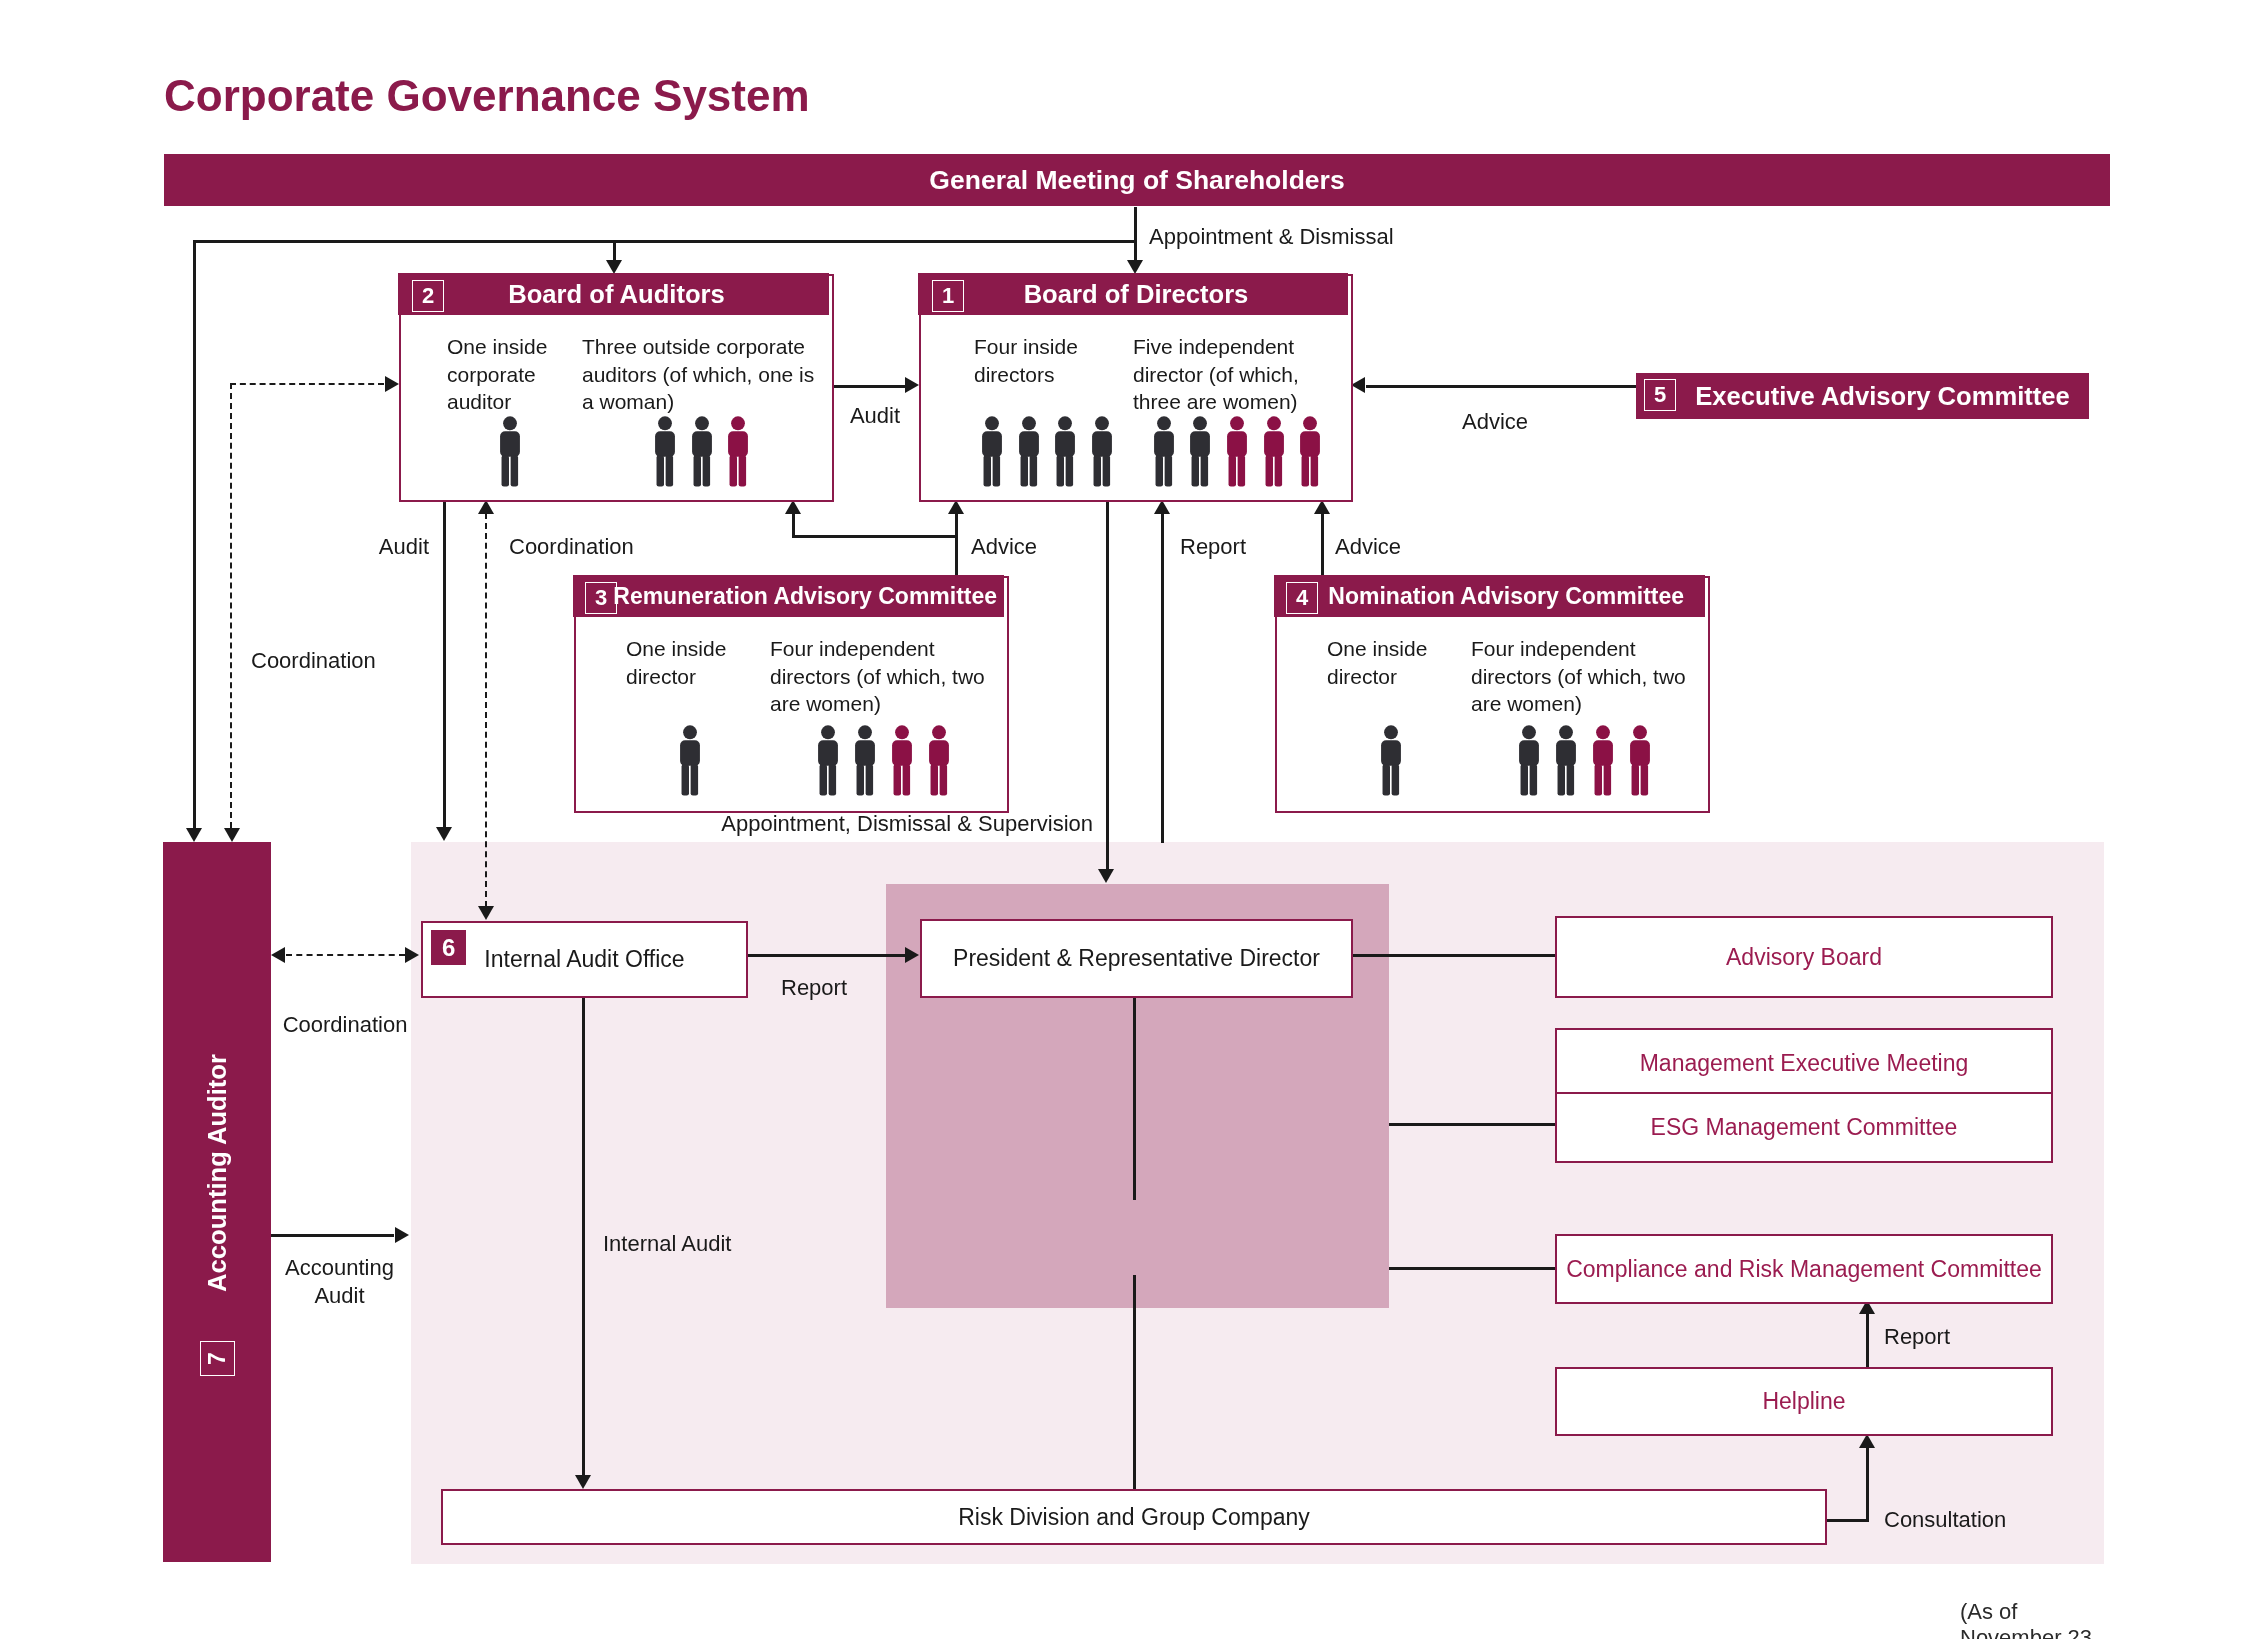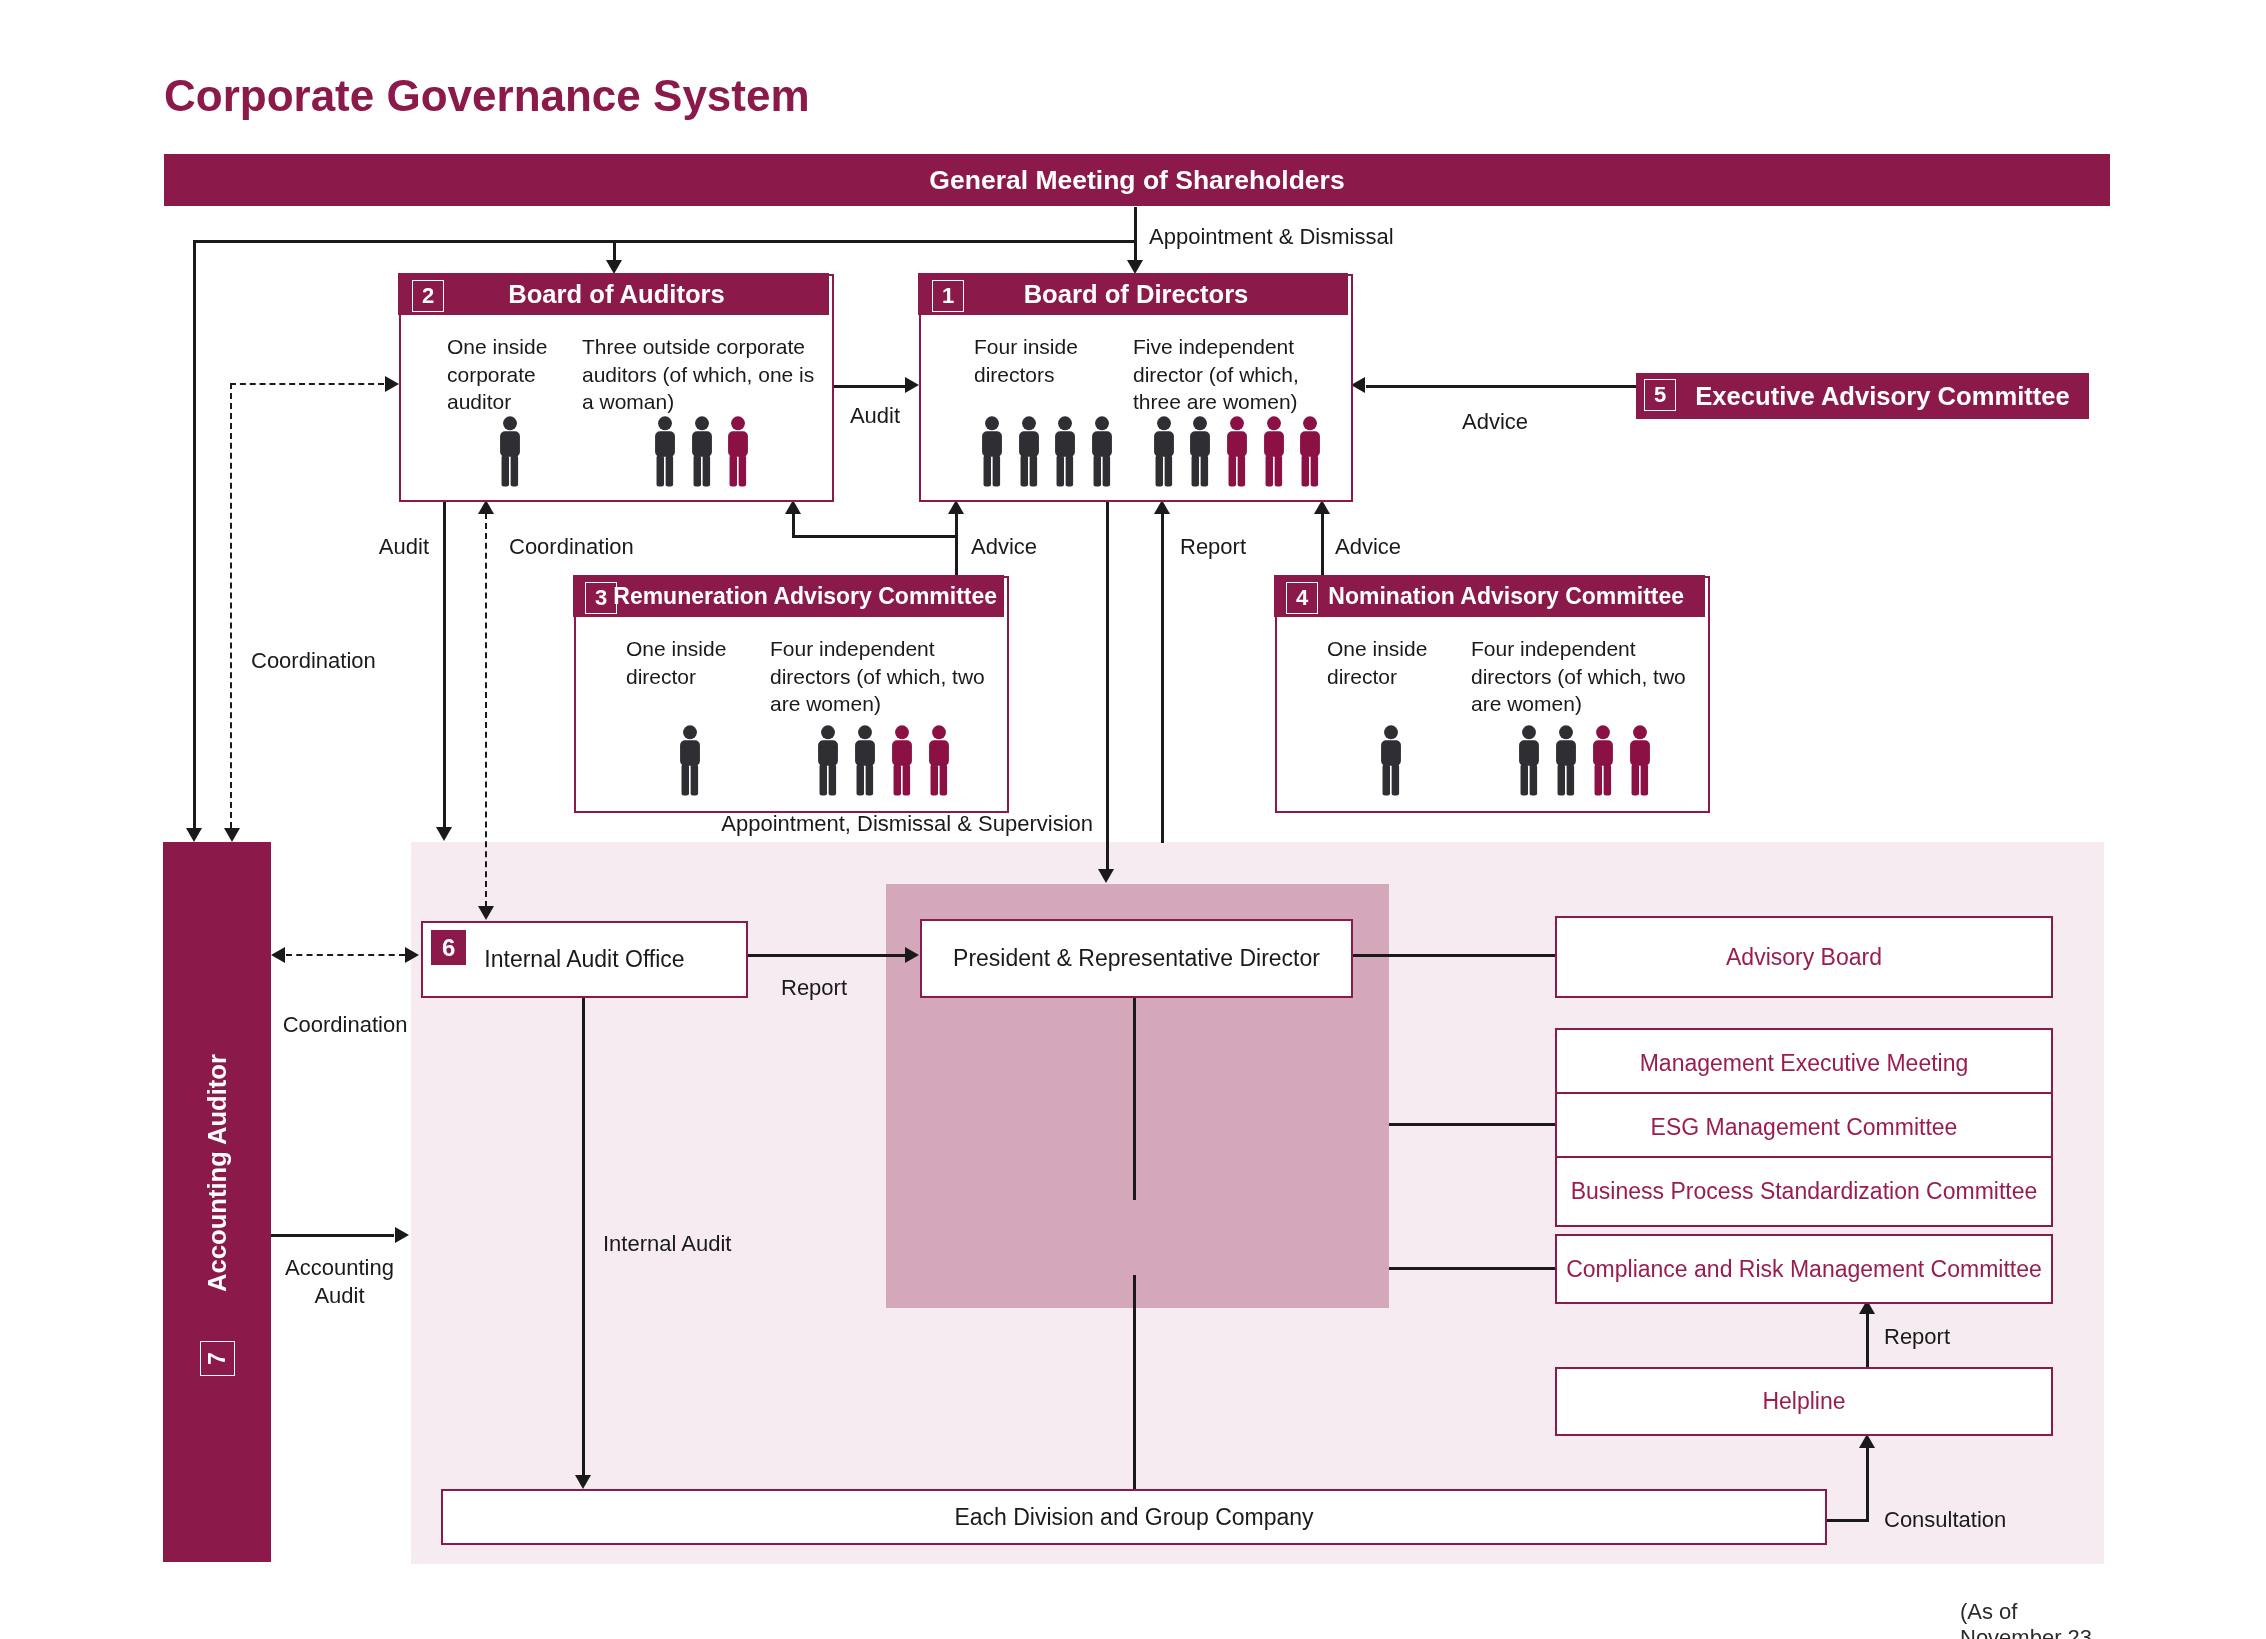"Business Process Standardization" div.wbox { html: <div> <span>Business Process Standardization Committee</span> </div> -> none }
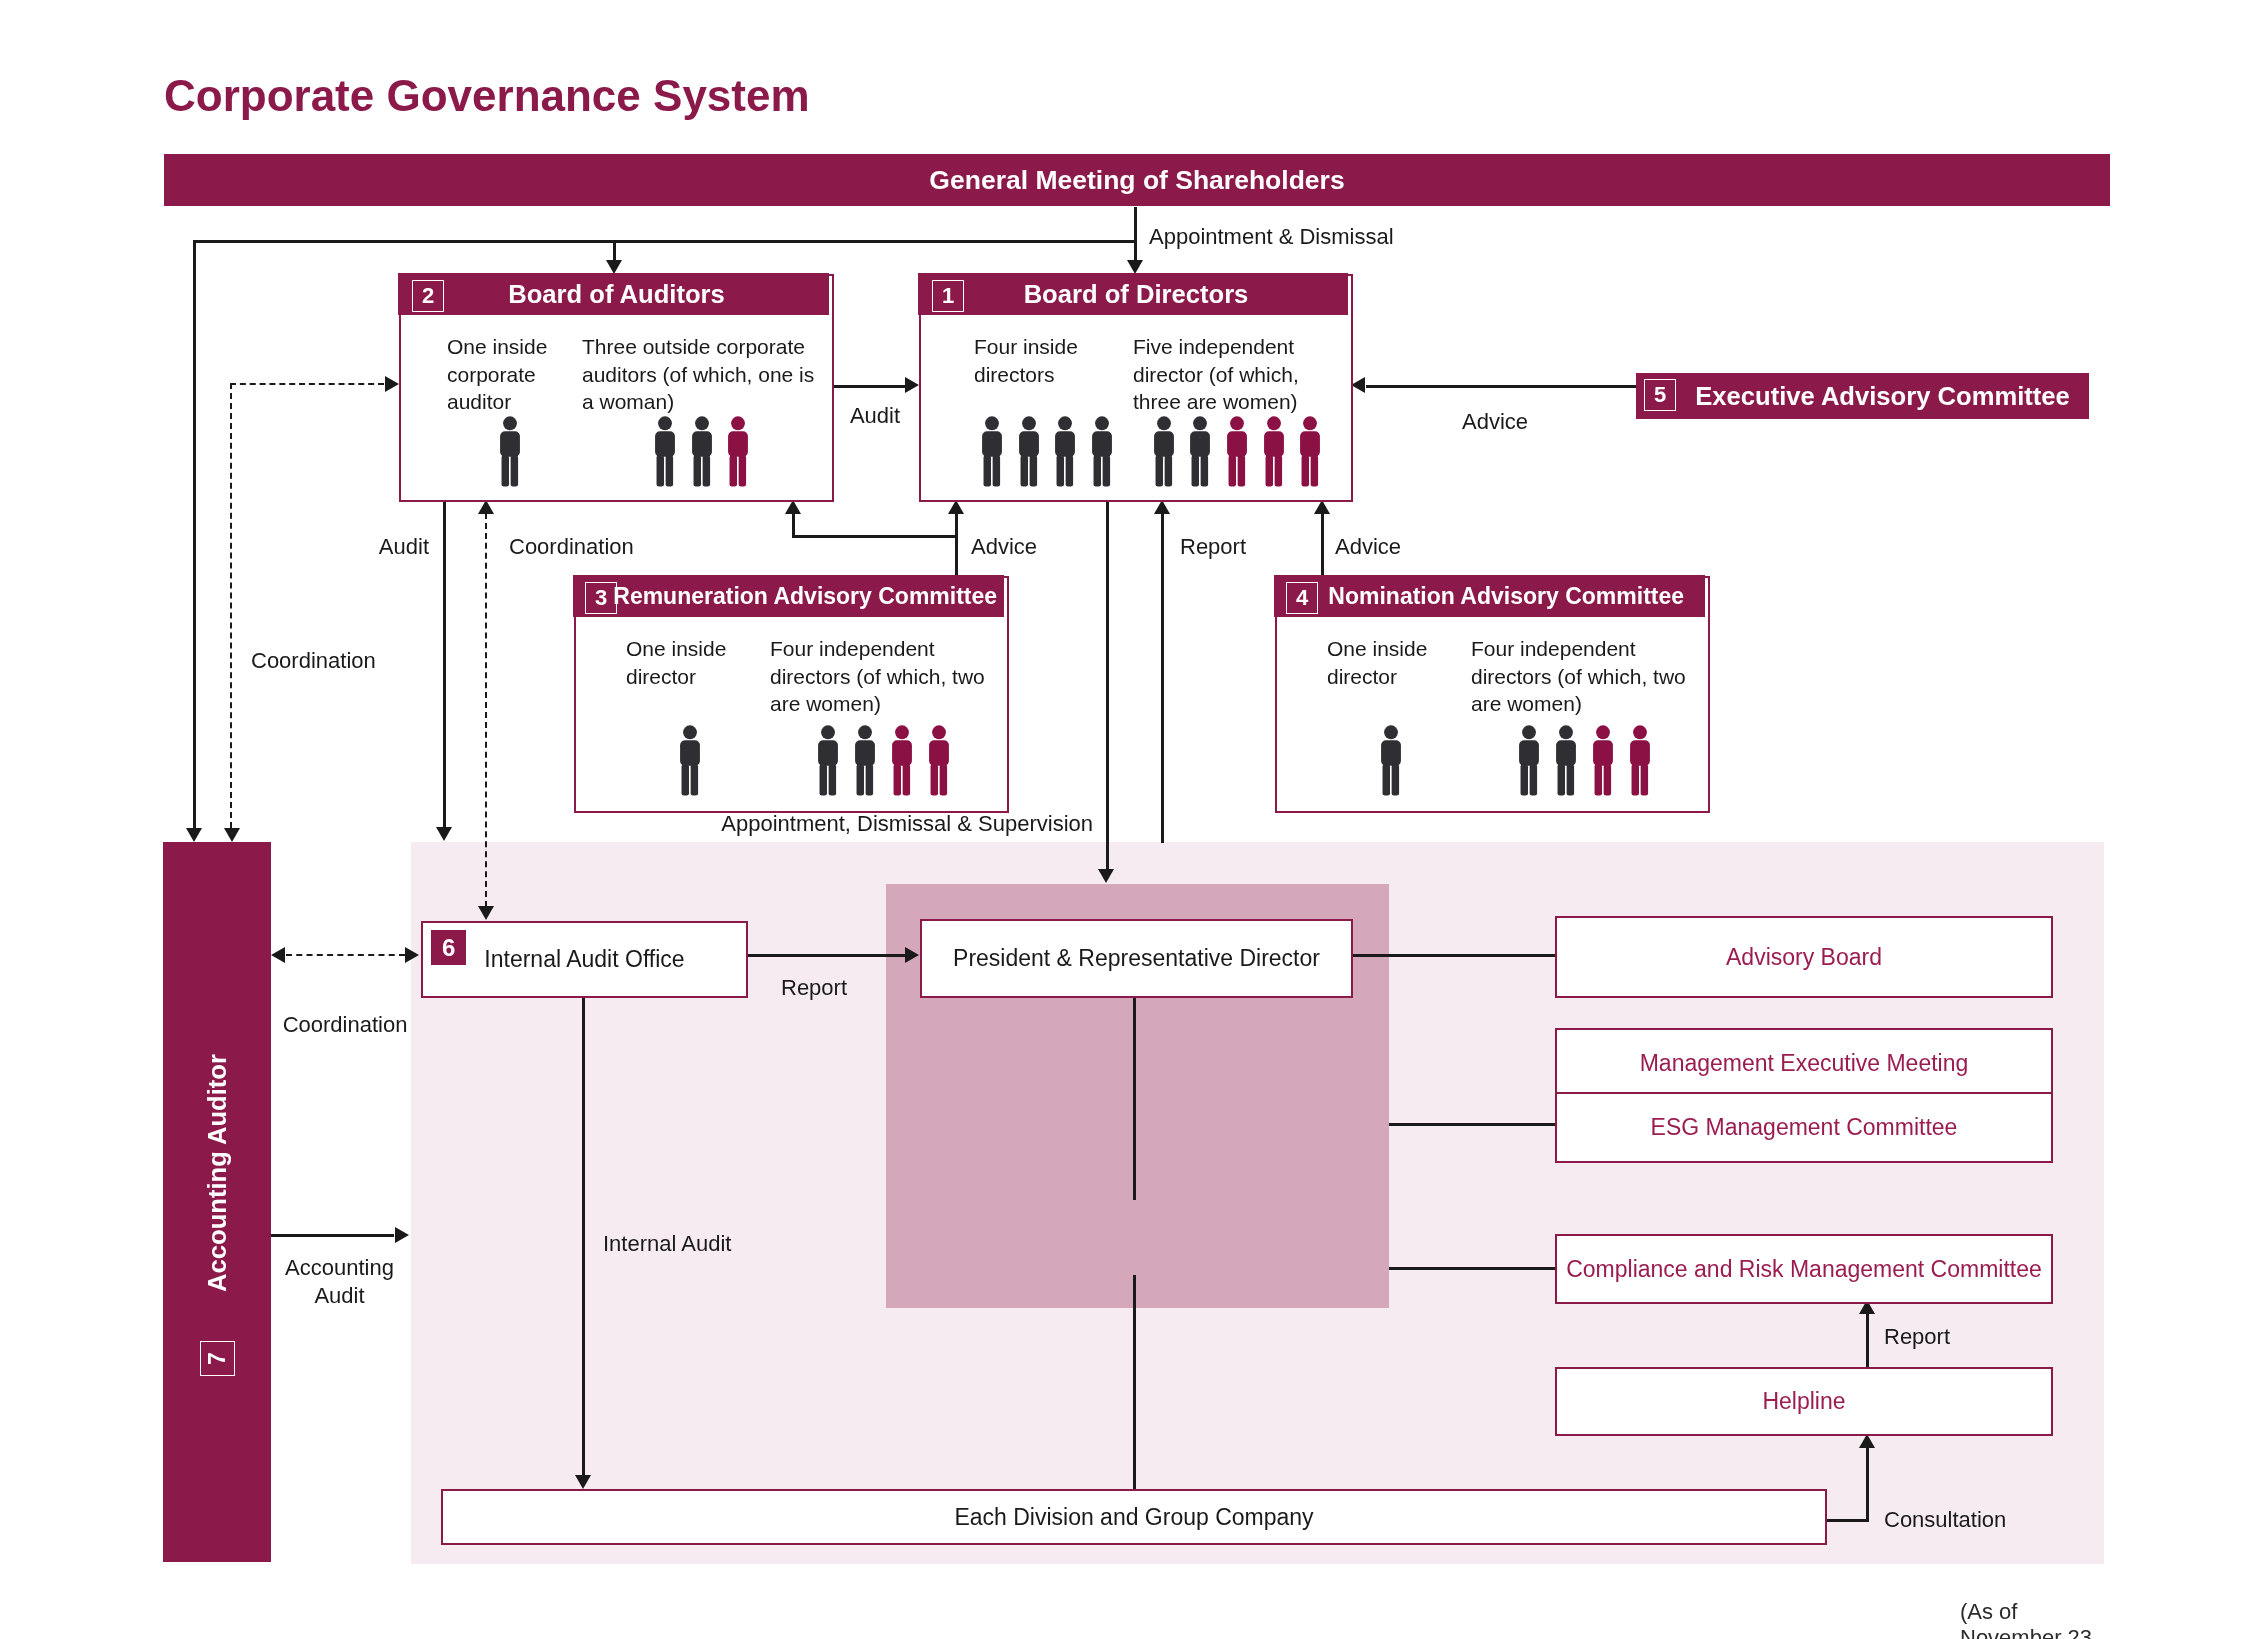"Each Division and Group Company" span { text: Each -> Risk }
